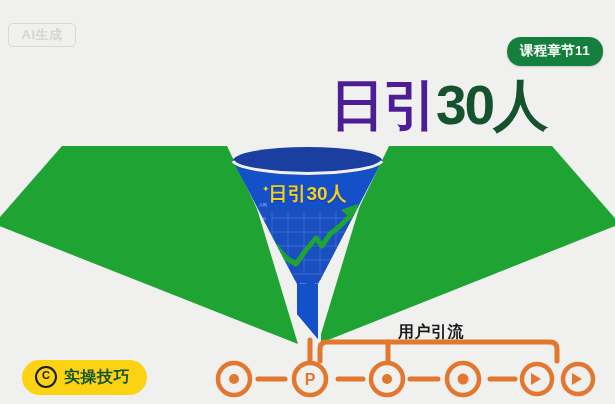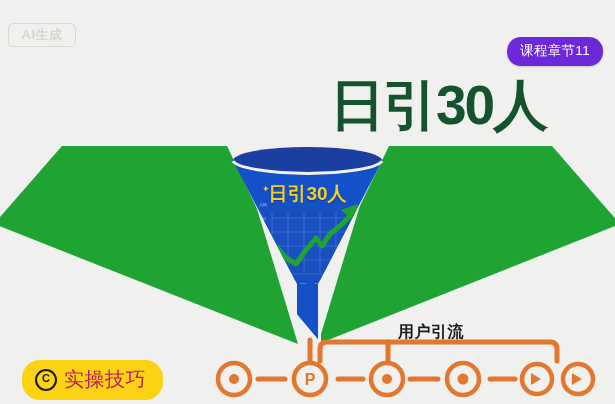"课程章节11" .chapter-badge { background: #6d28d9 -> #15803d; font-weight: normal -> bold }
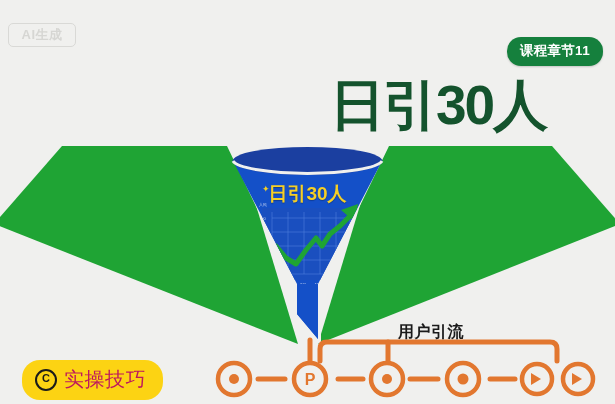"日引" .hl-big .green { color: #14532d -> #4c1d95 }
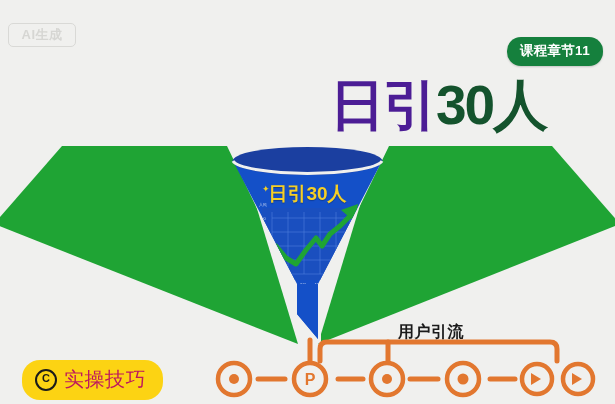"实操技巧" .skill-badge .txt { color: #be185d -> #14532d; font-size: 20px -> 16px; font-weight: normal -> bold }
